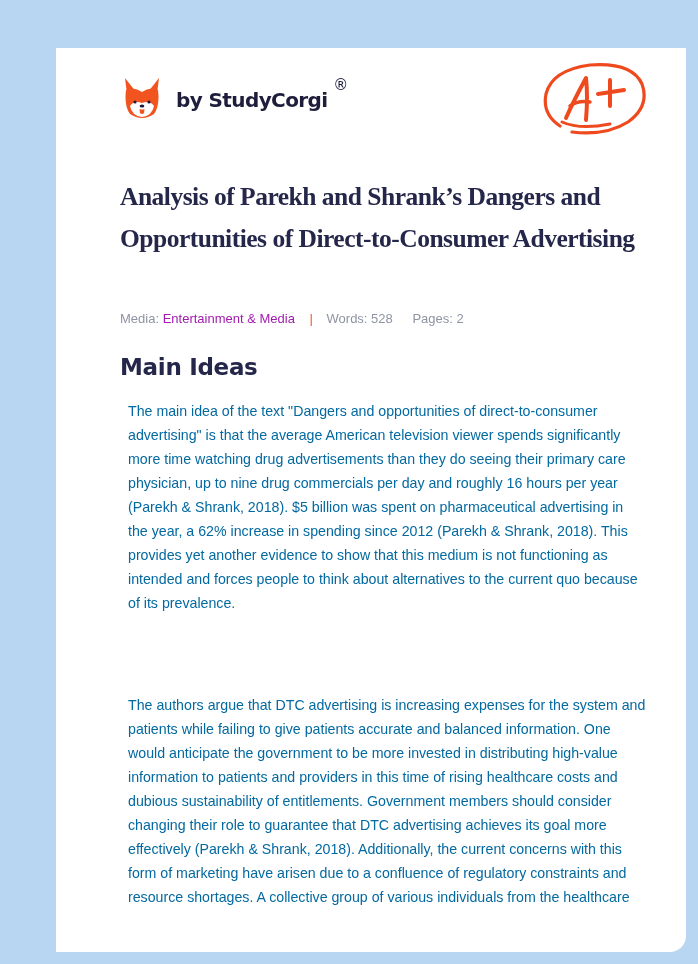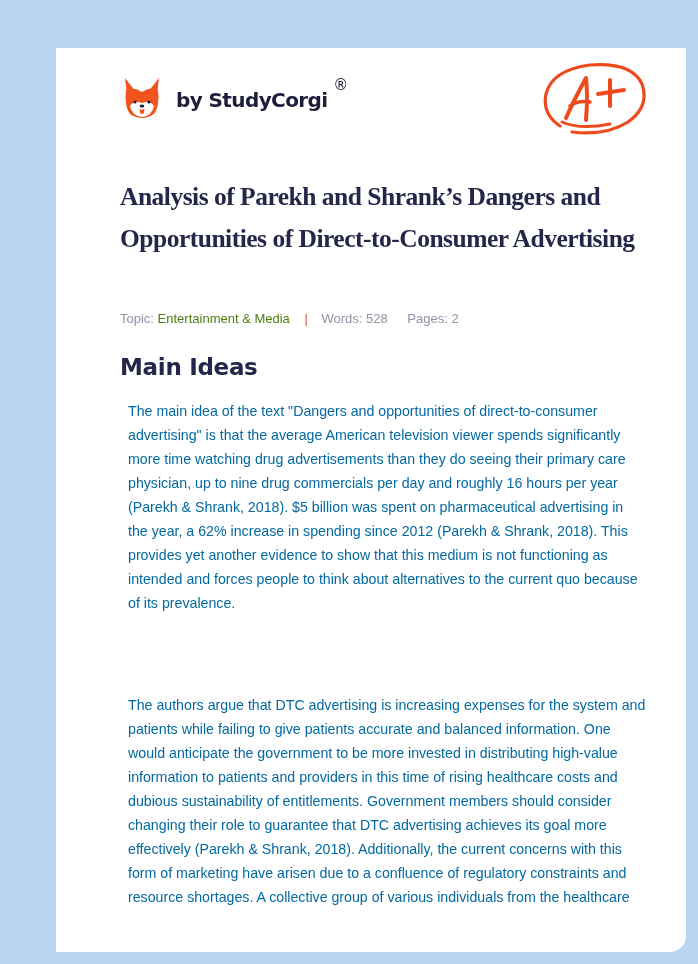"Topic:" span { text: Topic -> Media }
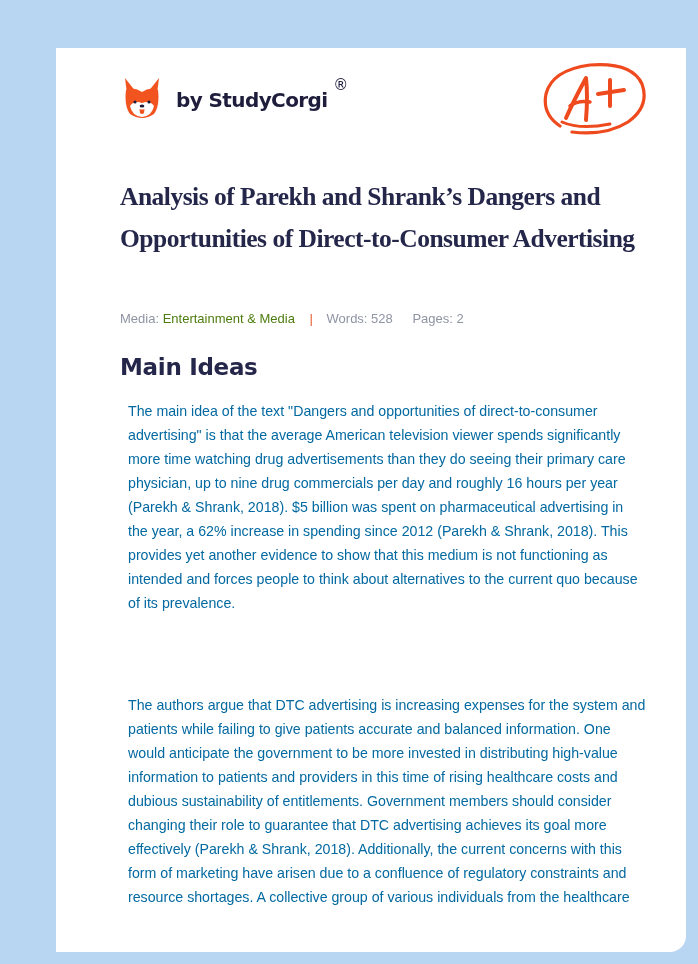"Entertainment & Media" .meta .topic-value { color: #4d7c0f -> #a21caf }
